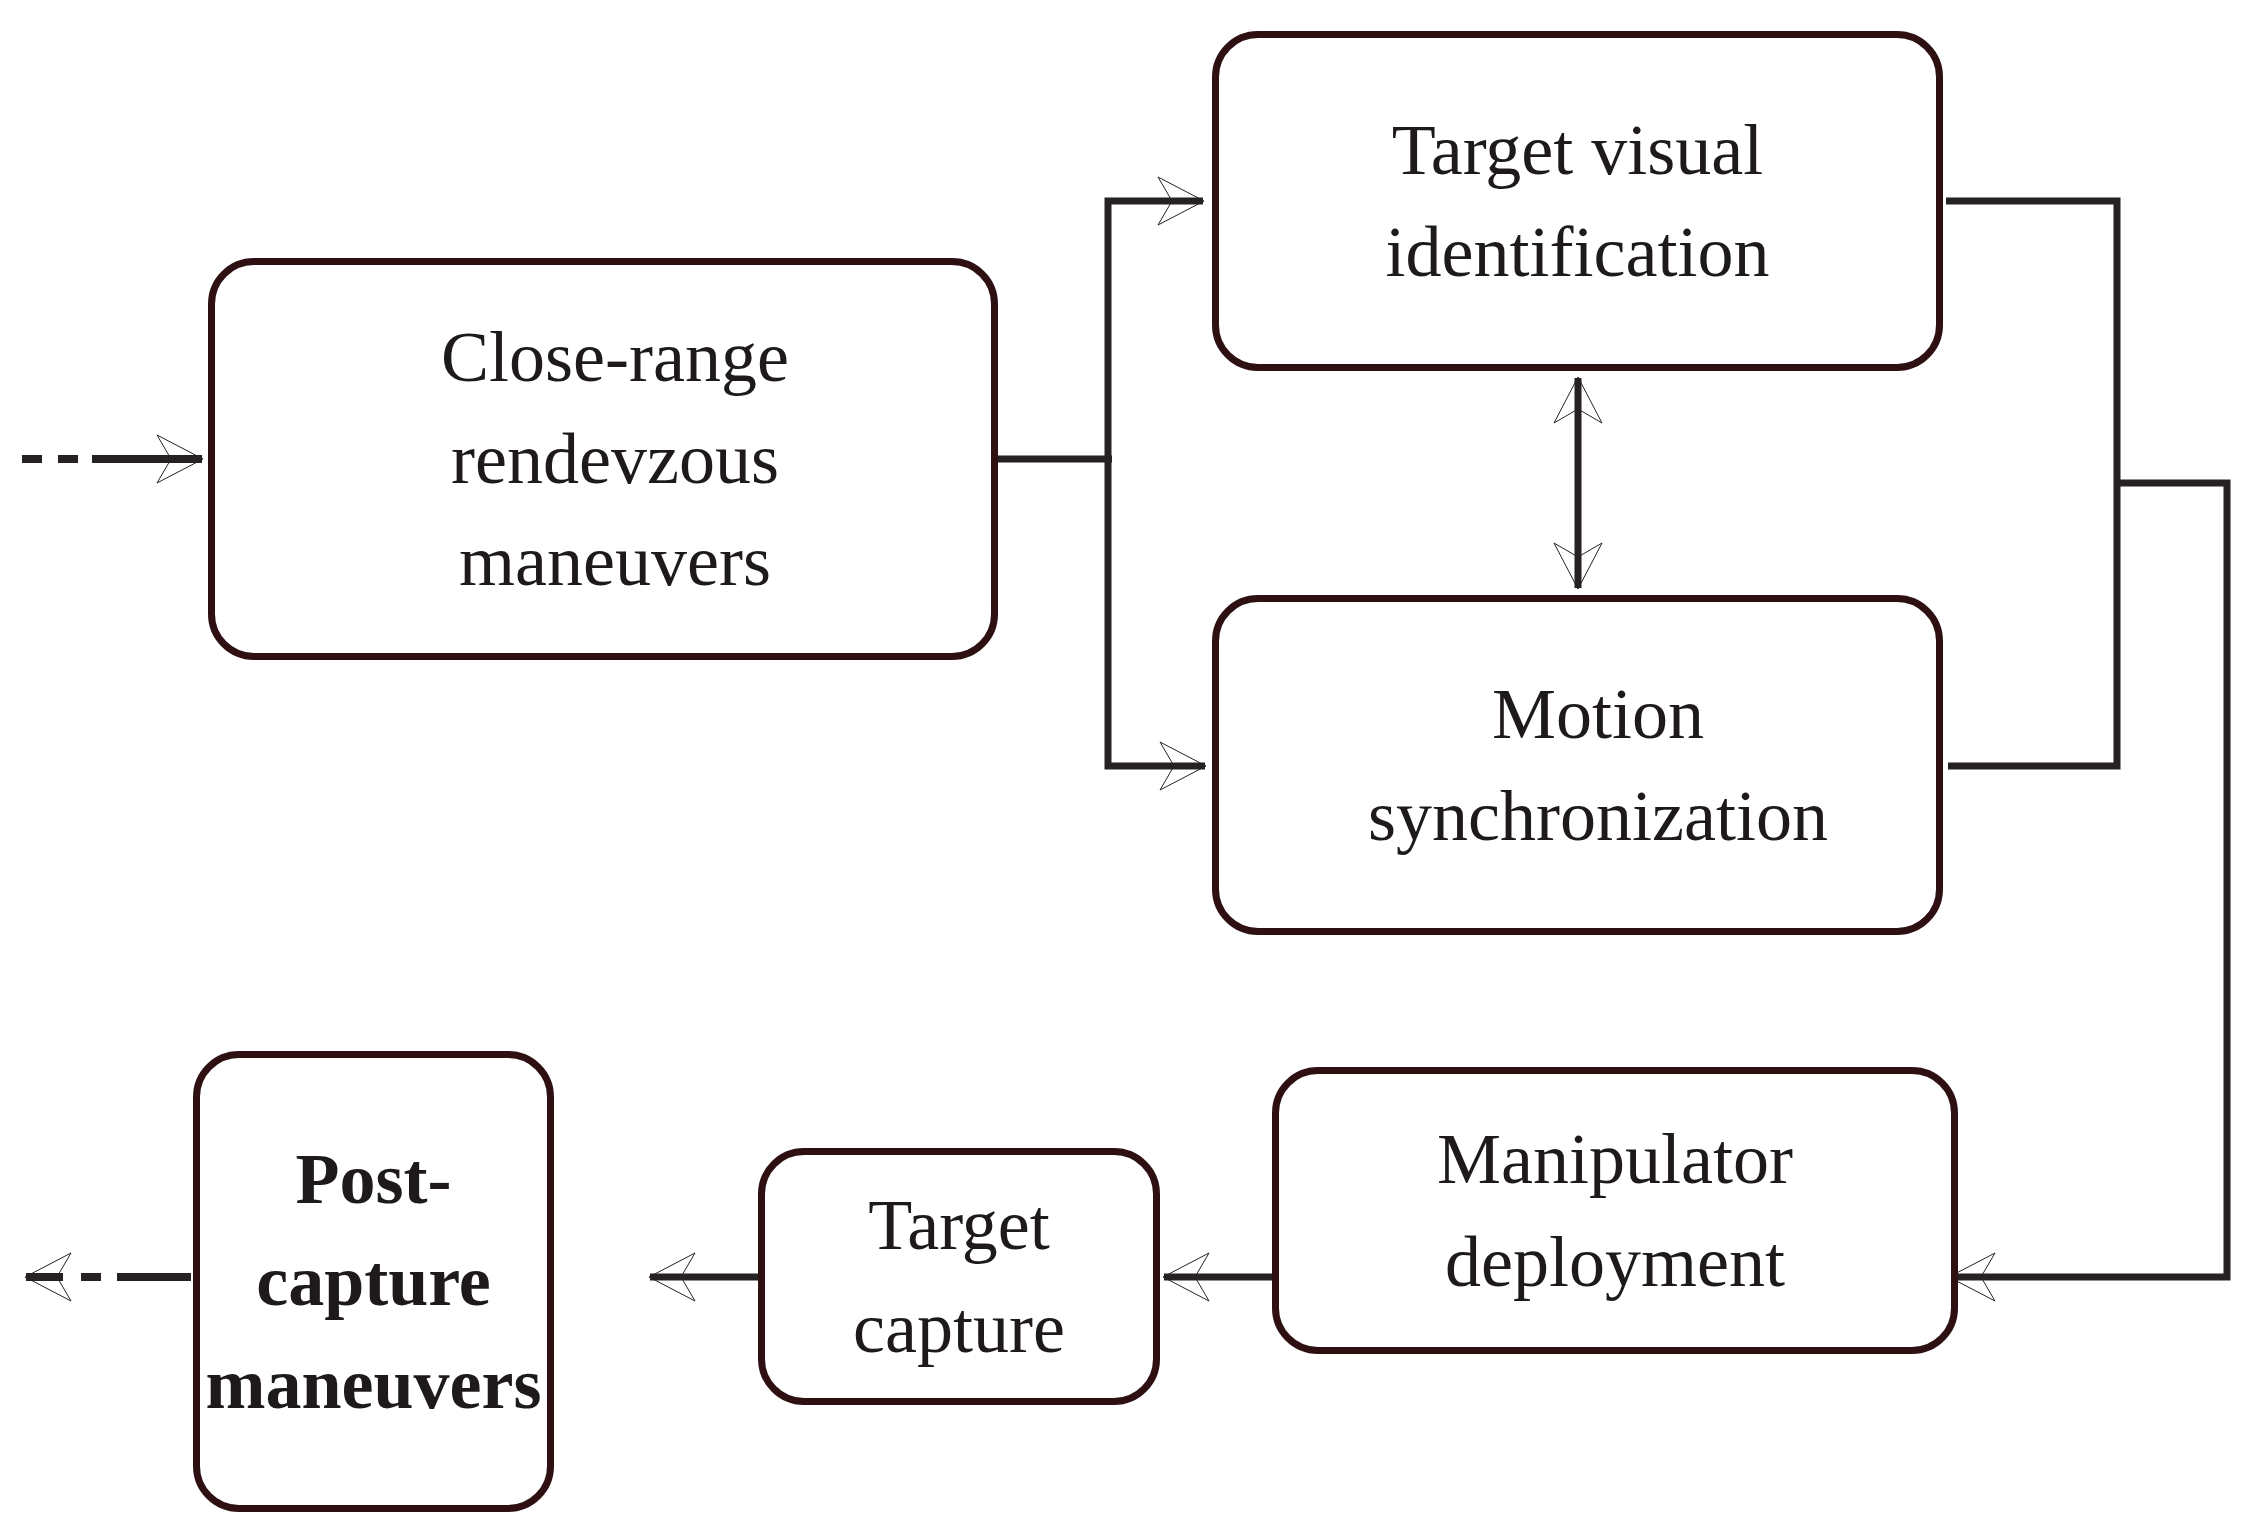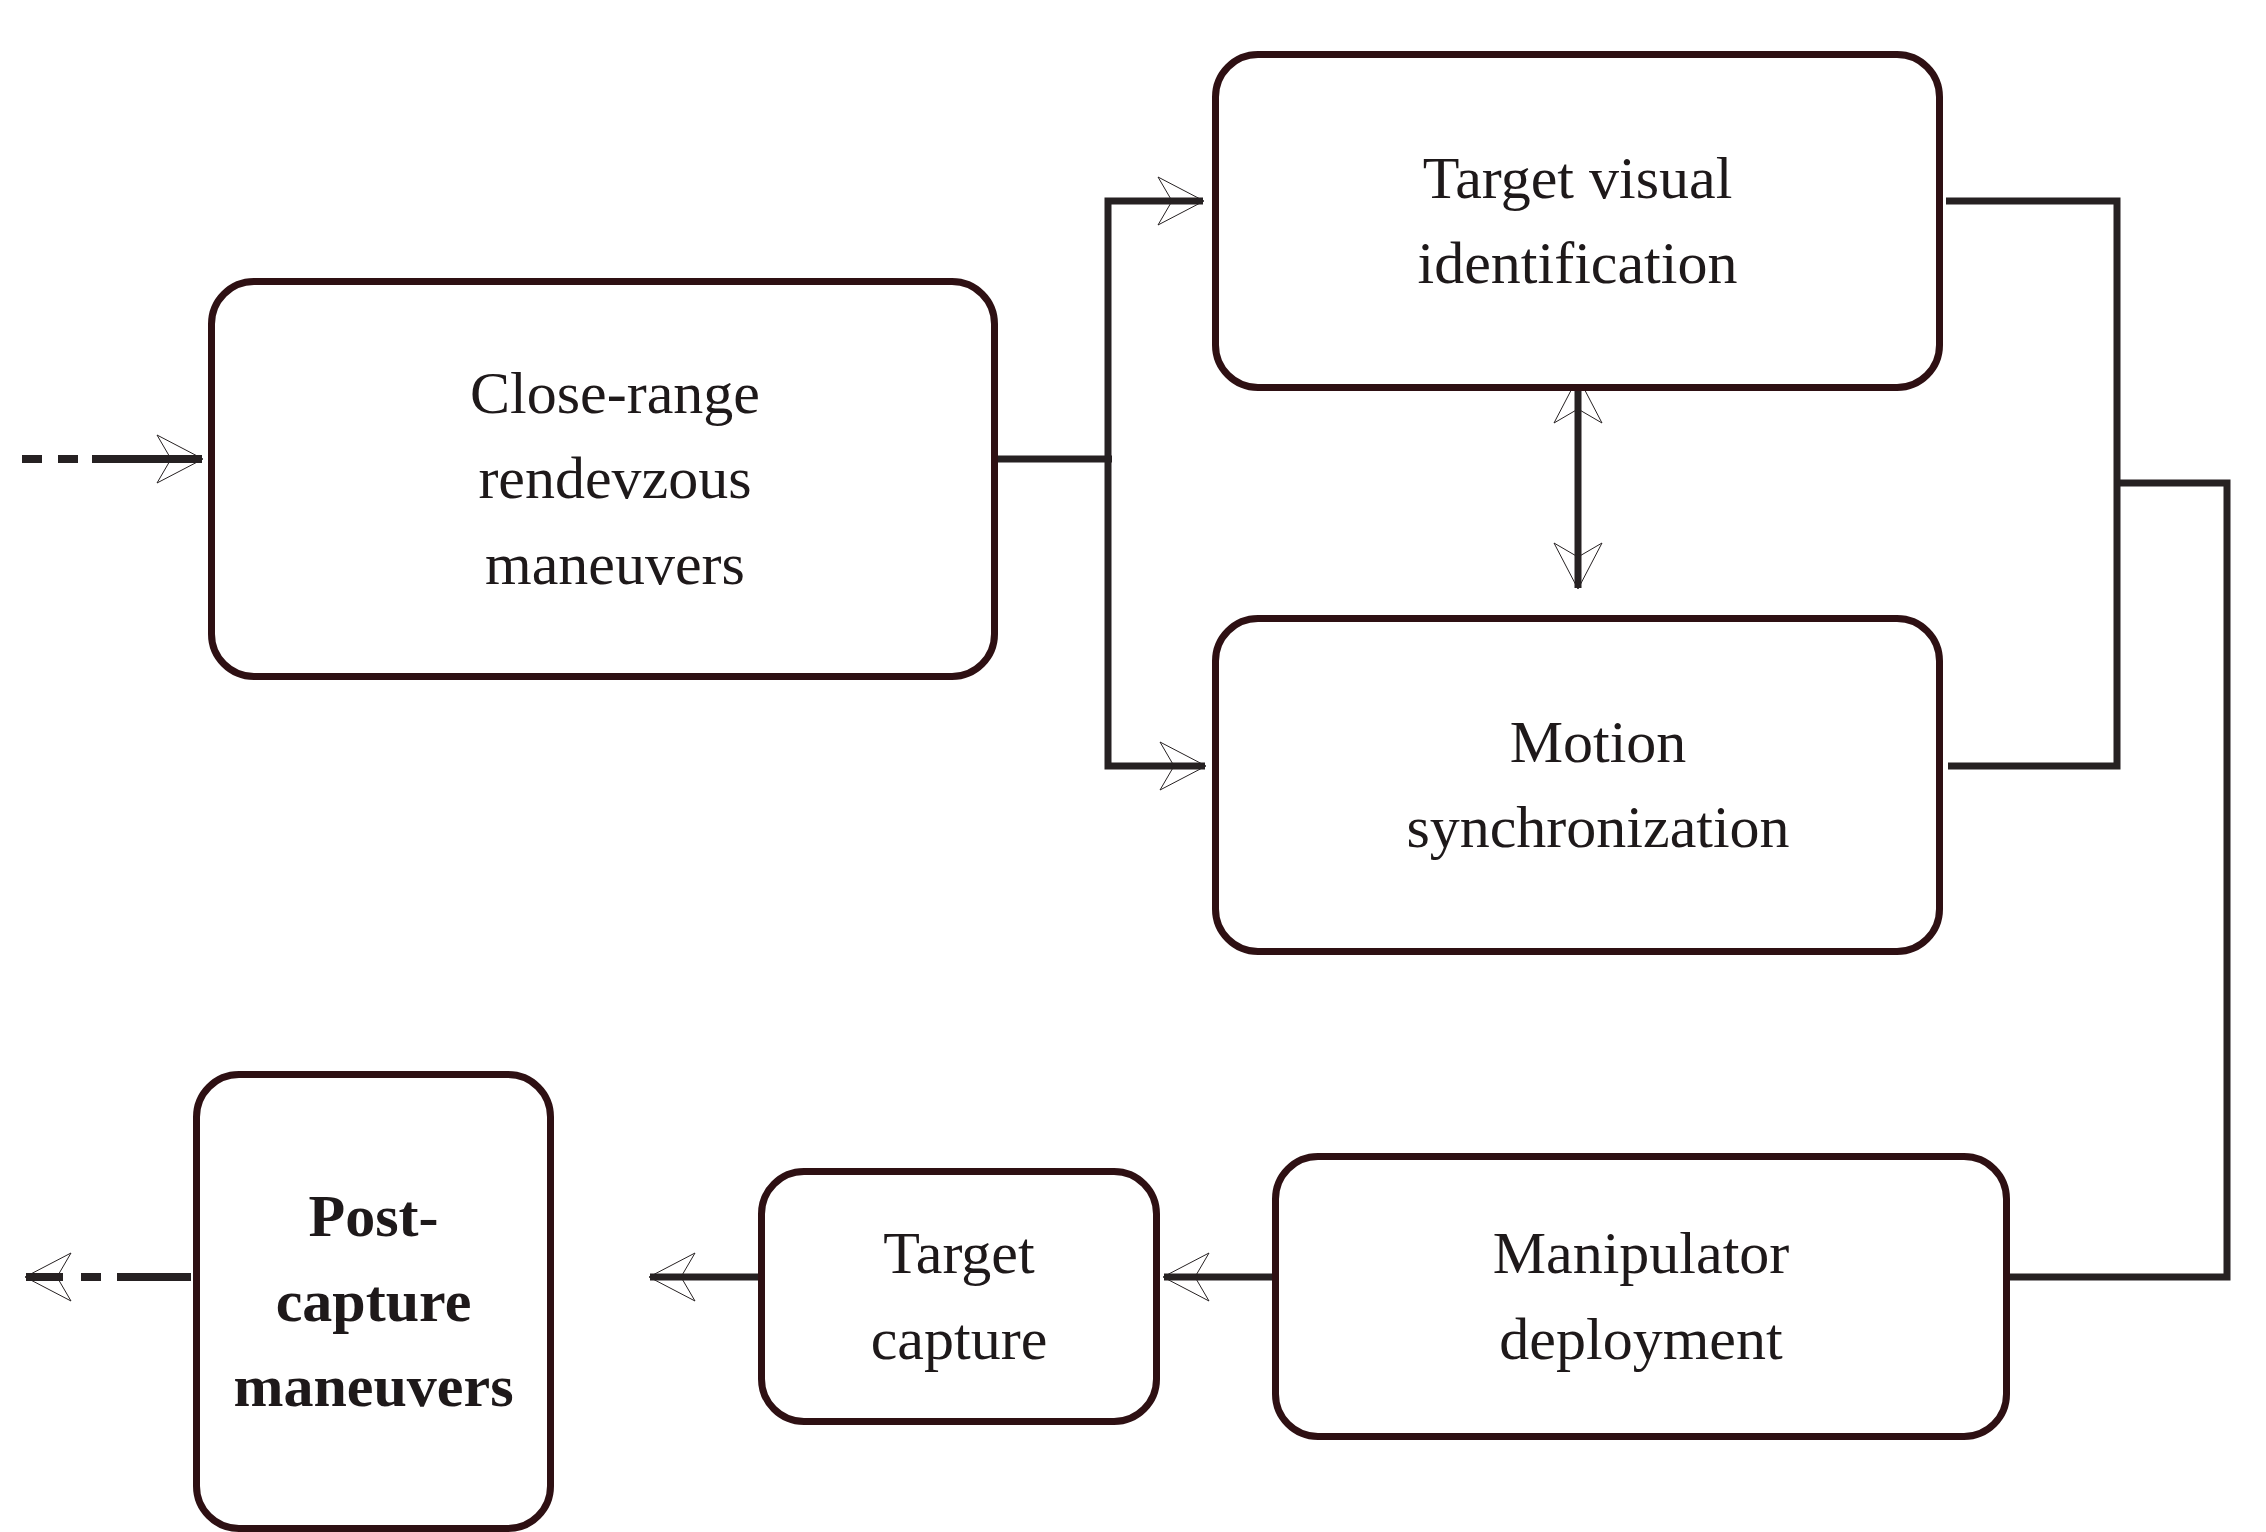"Target visual" .node { font-size: 60px -> 72px; margin-top: 20px -> none }
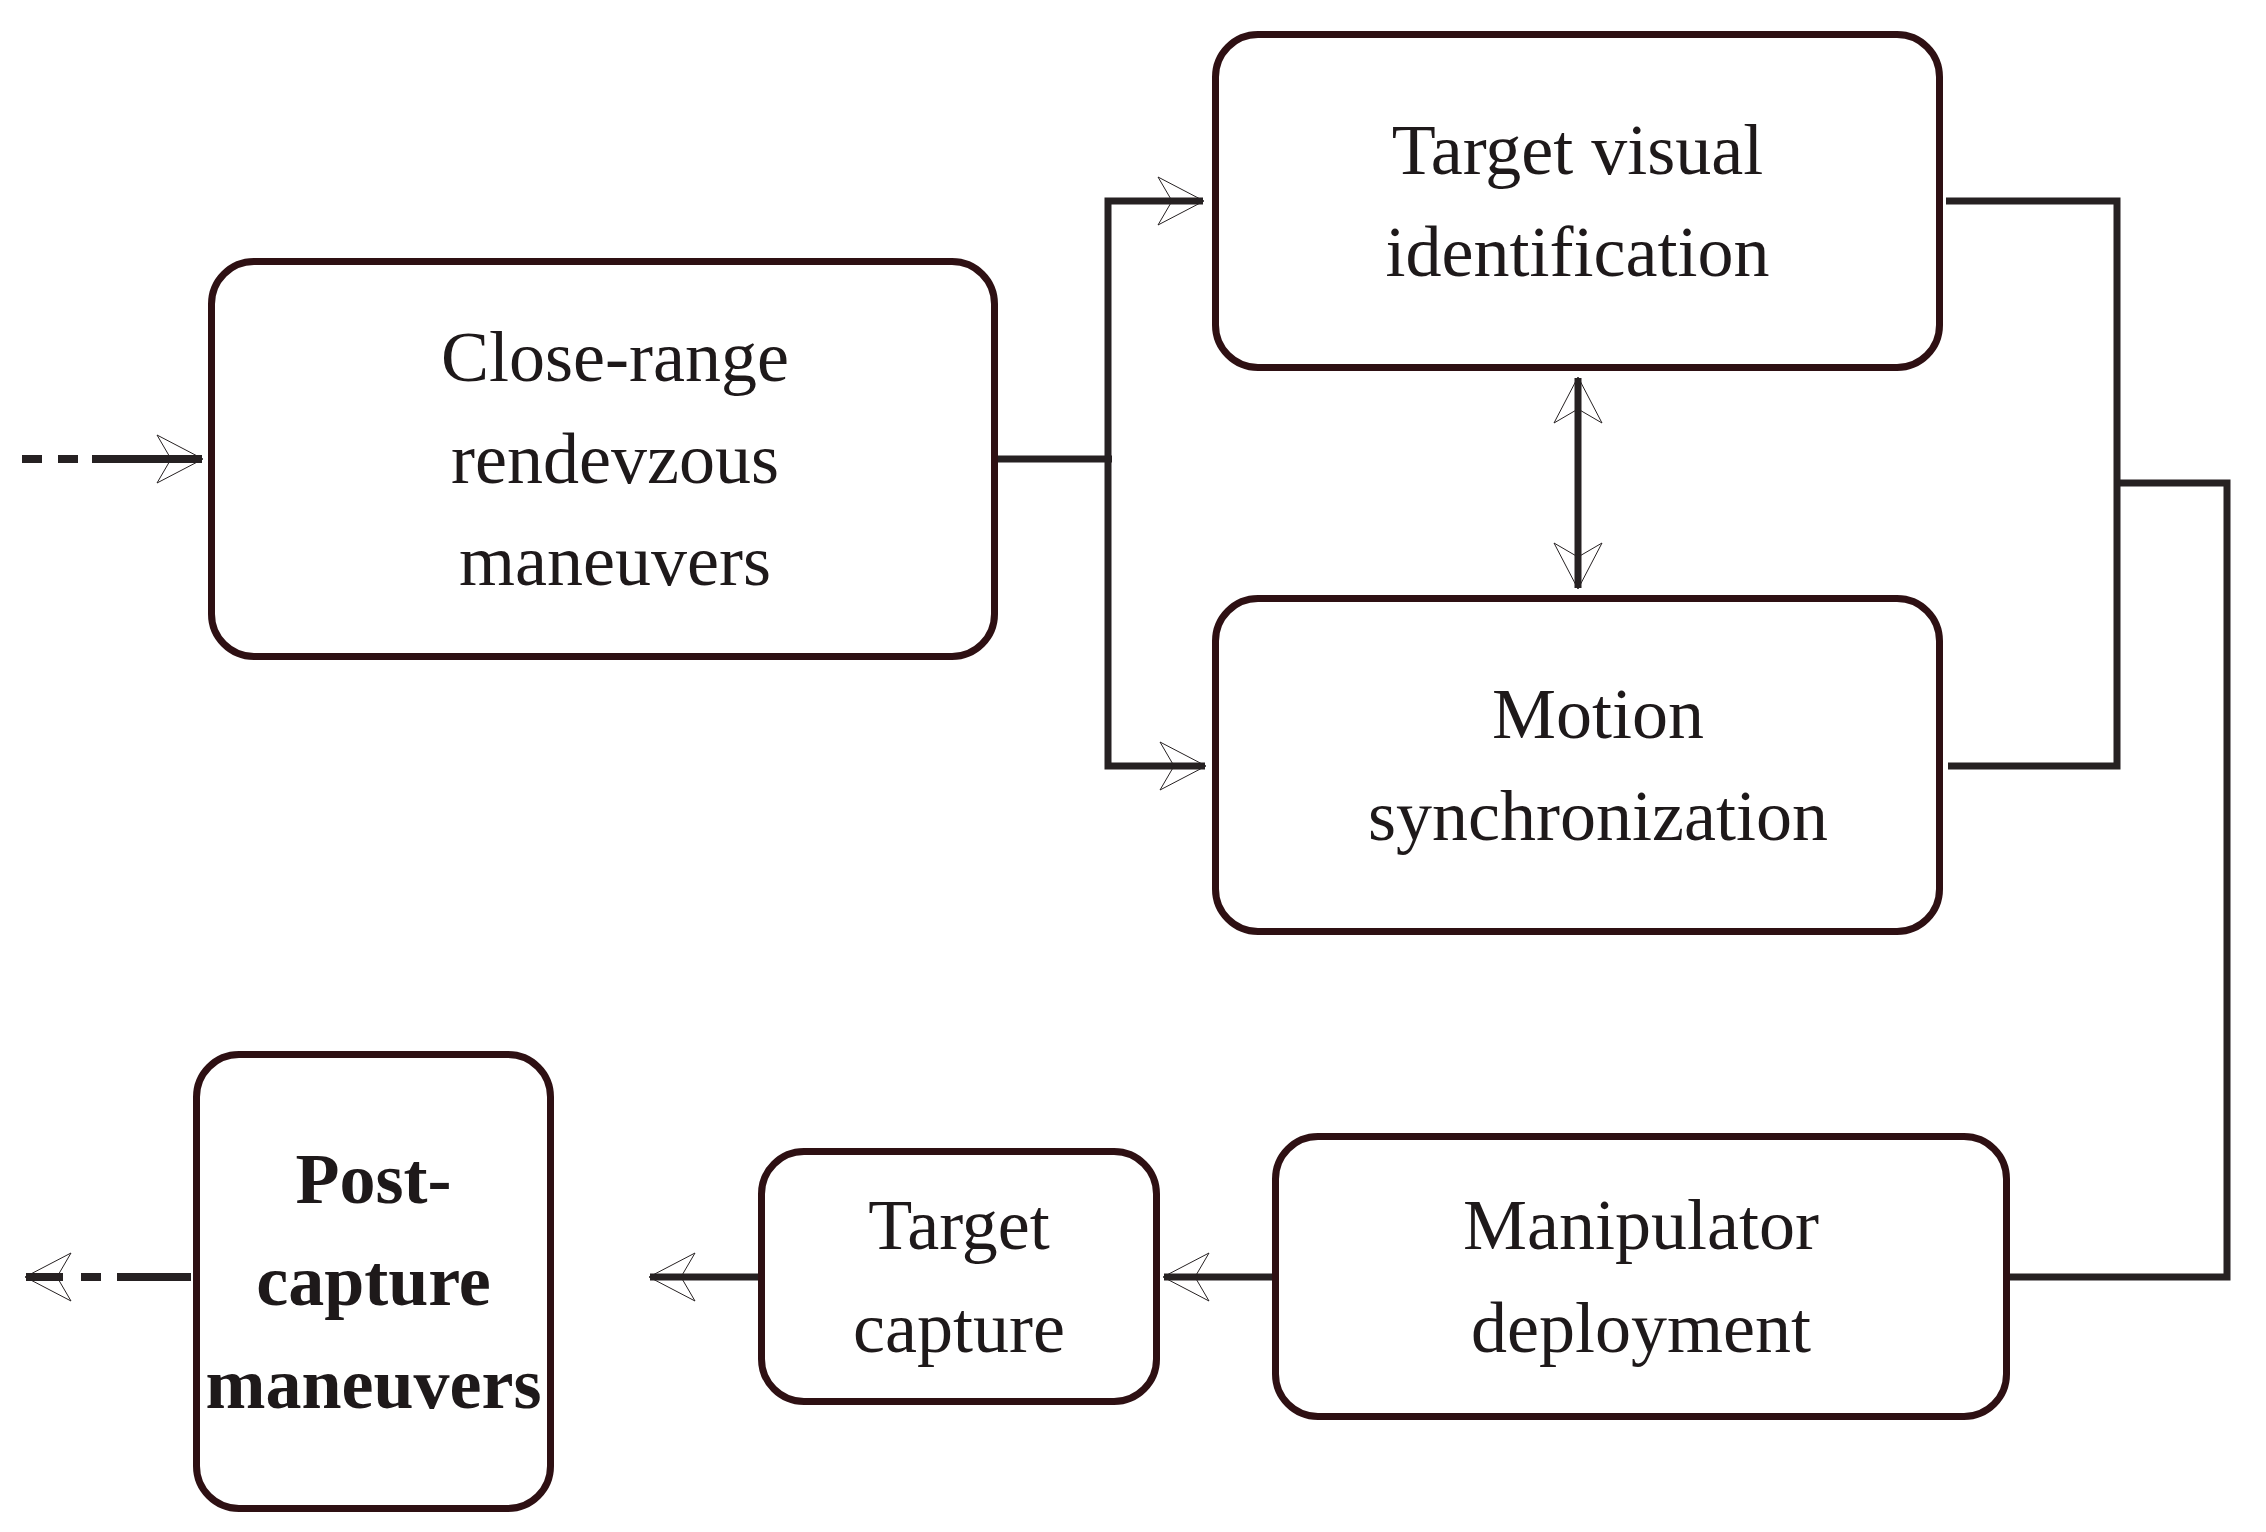"Manipulator" #n-manip-deploy { top: 1133px -> 1067px; width: 738px -> 686px }
